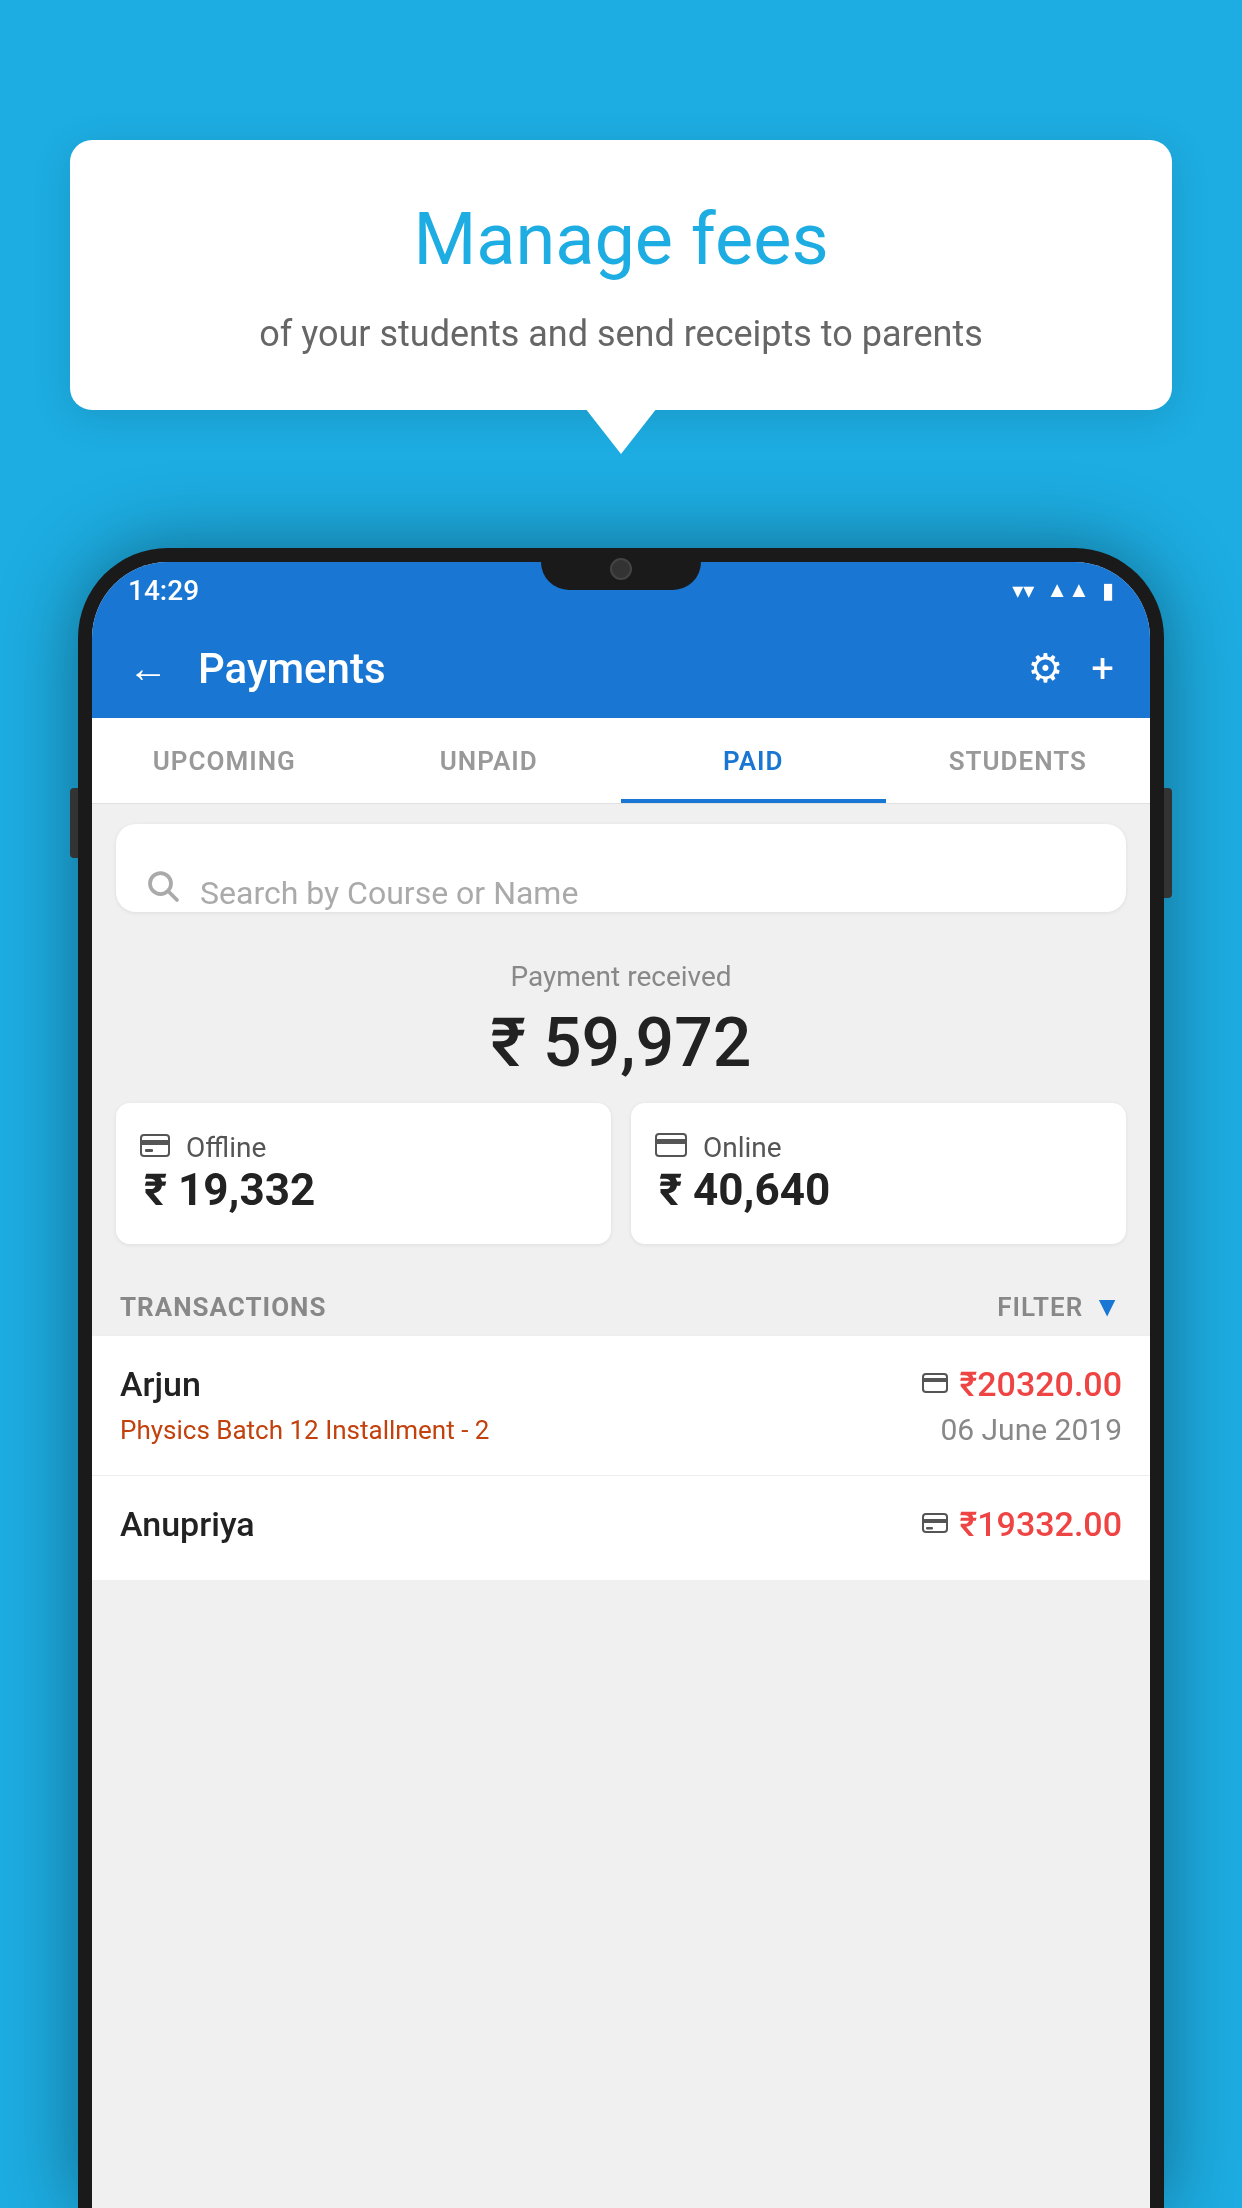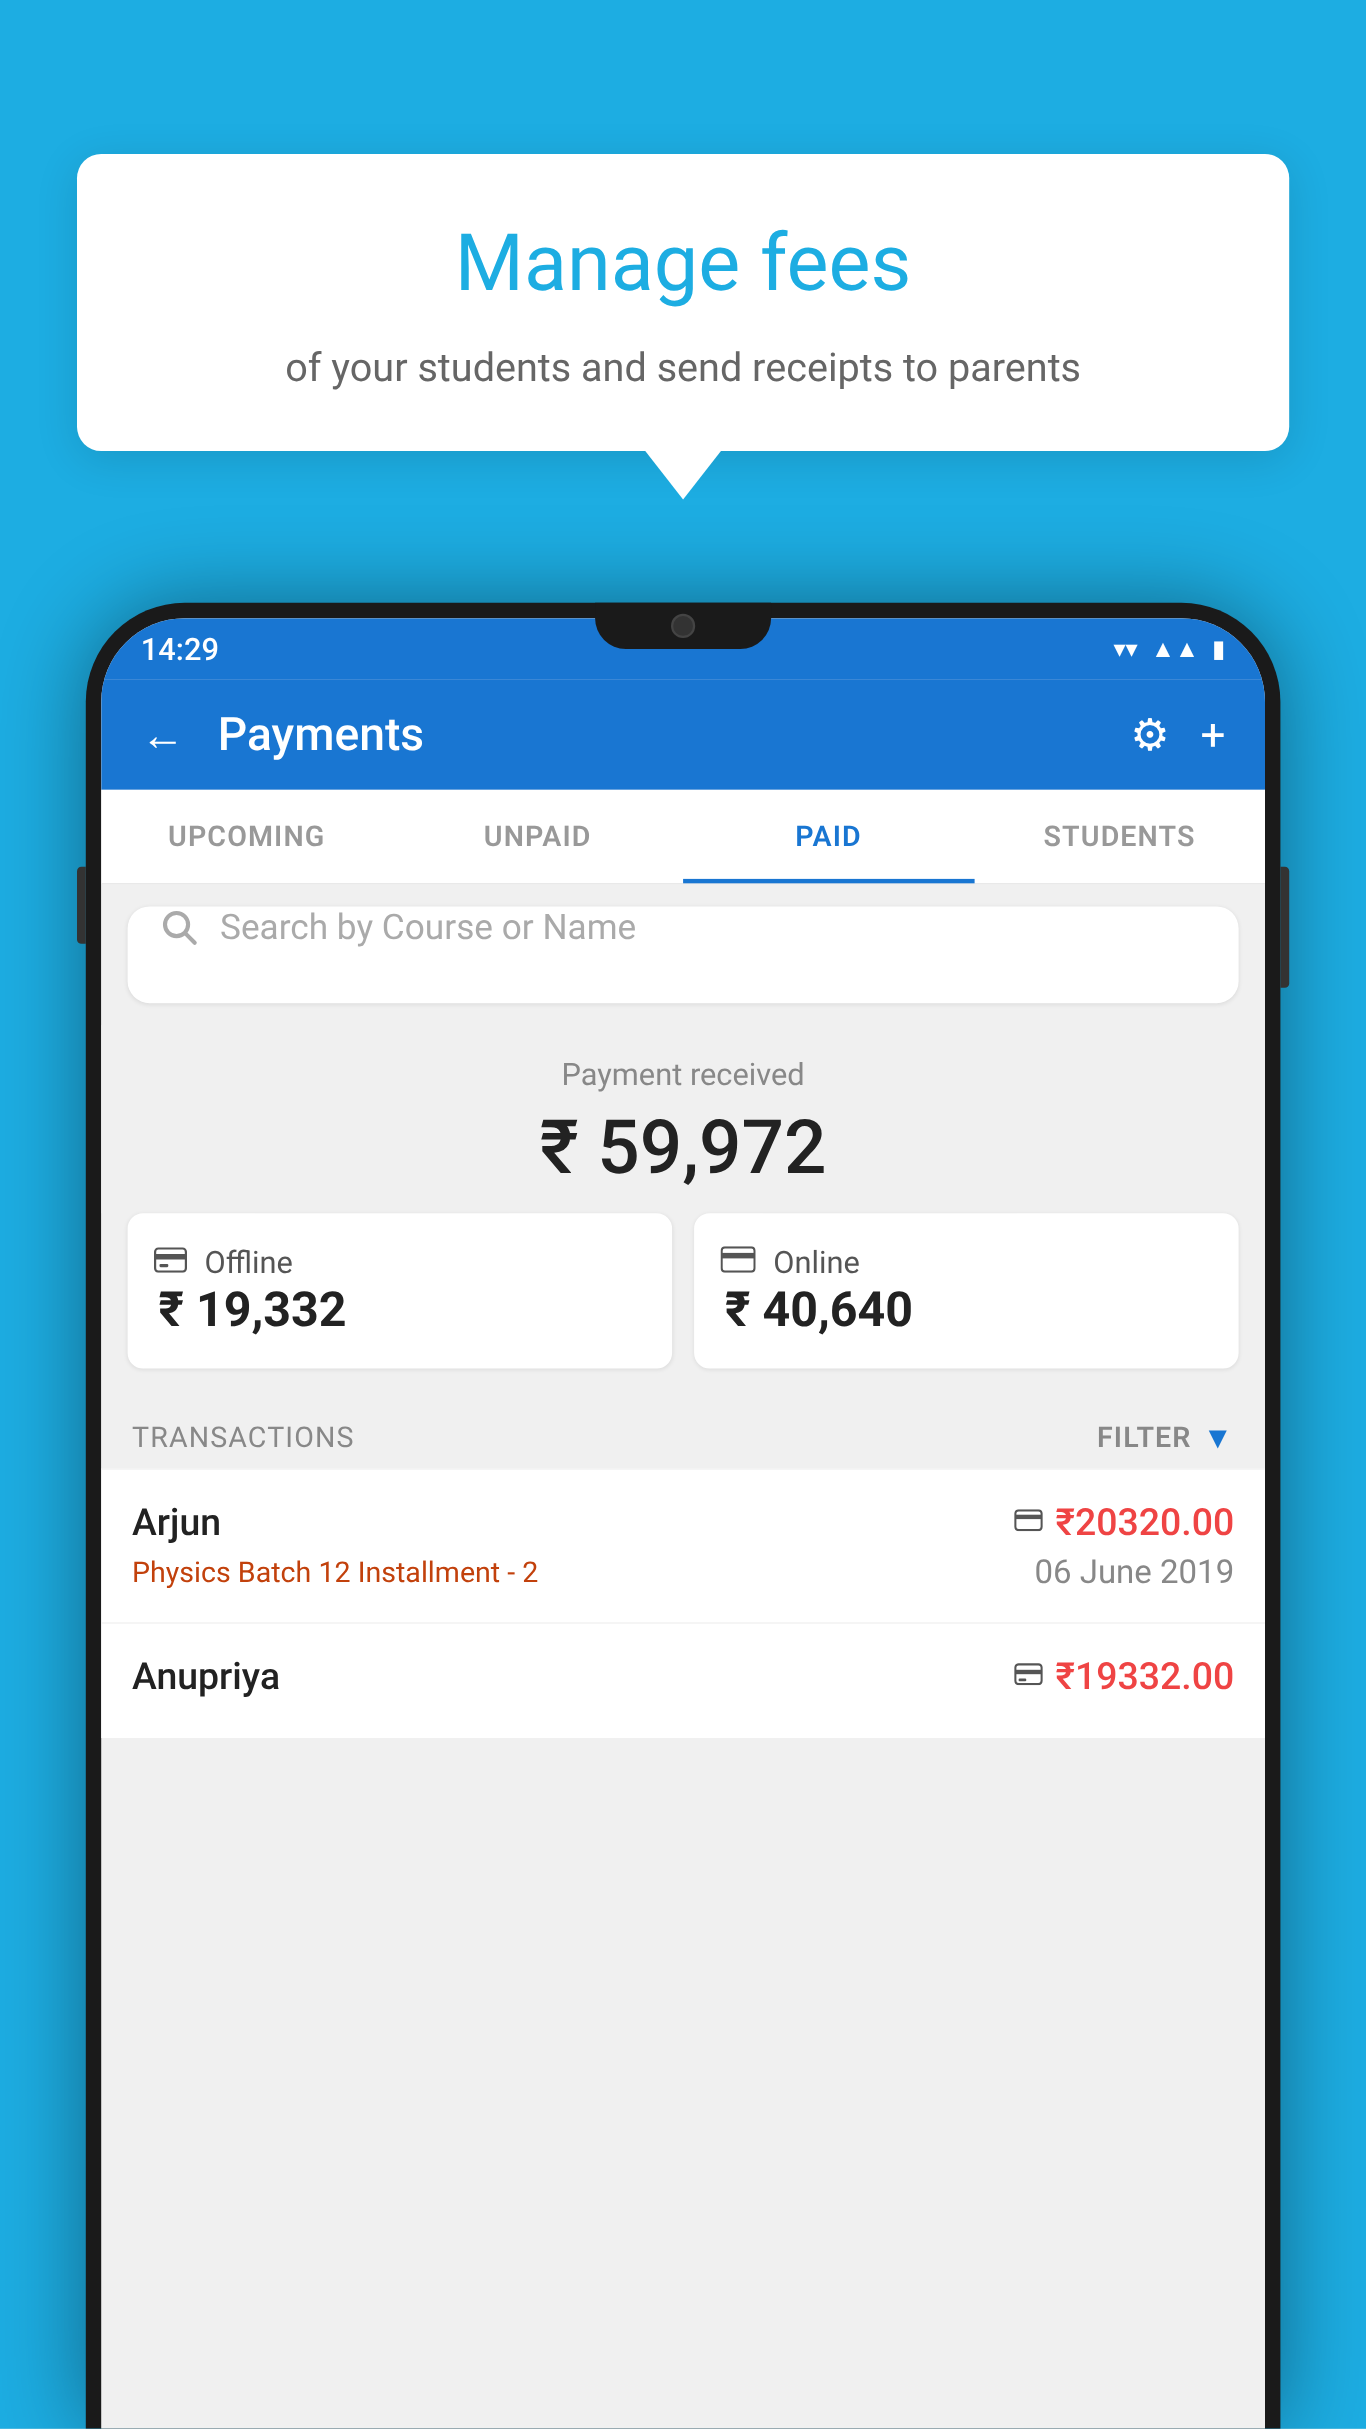"Search by Course or Name" .search-bar { align-items: flex-start -> flex-end }
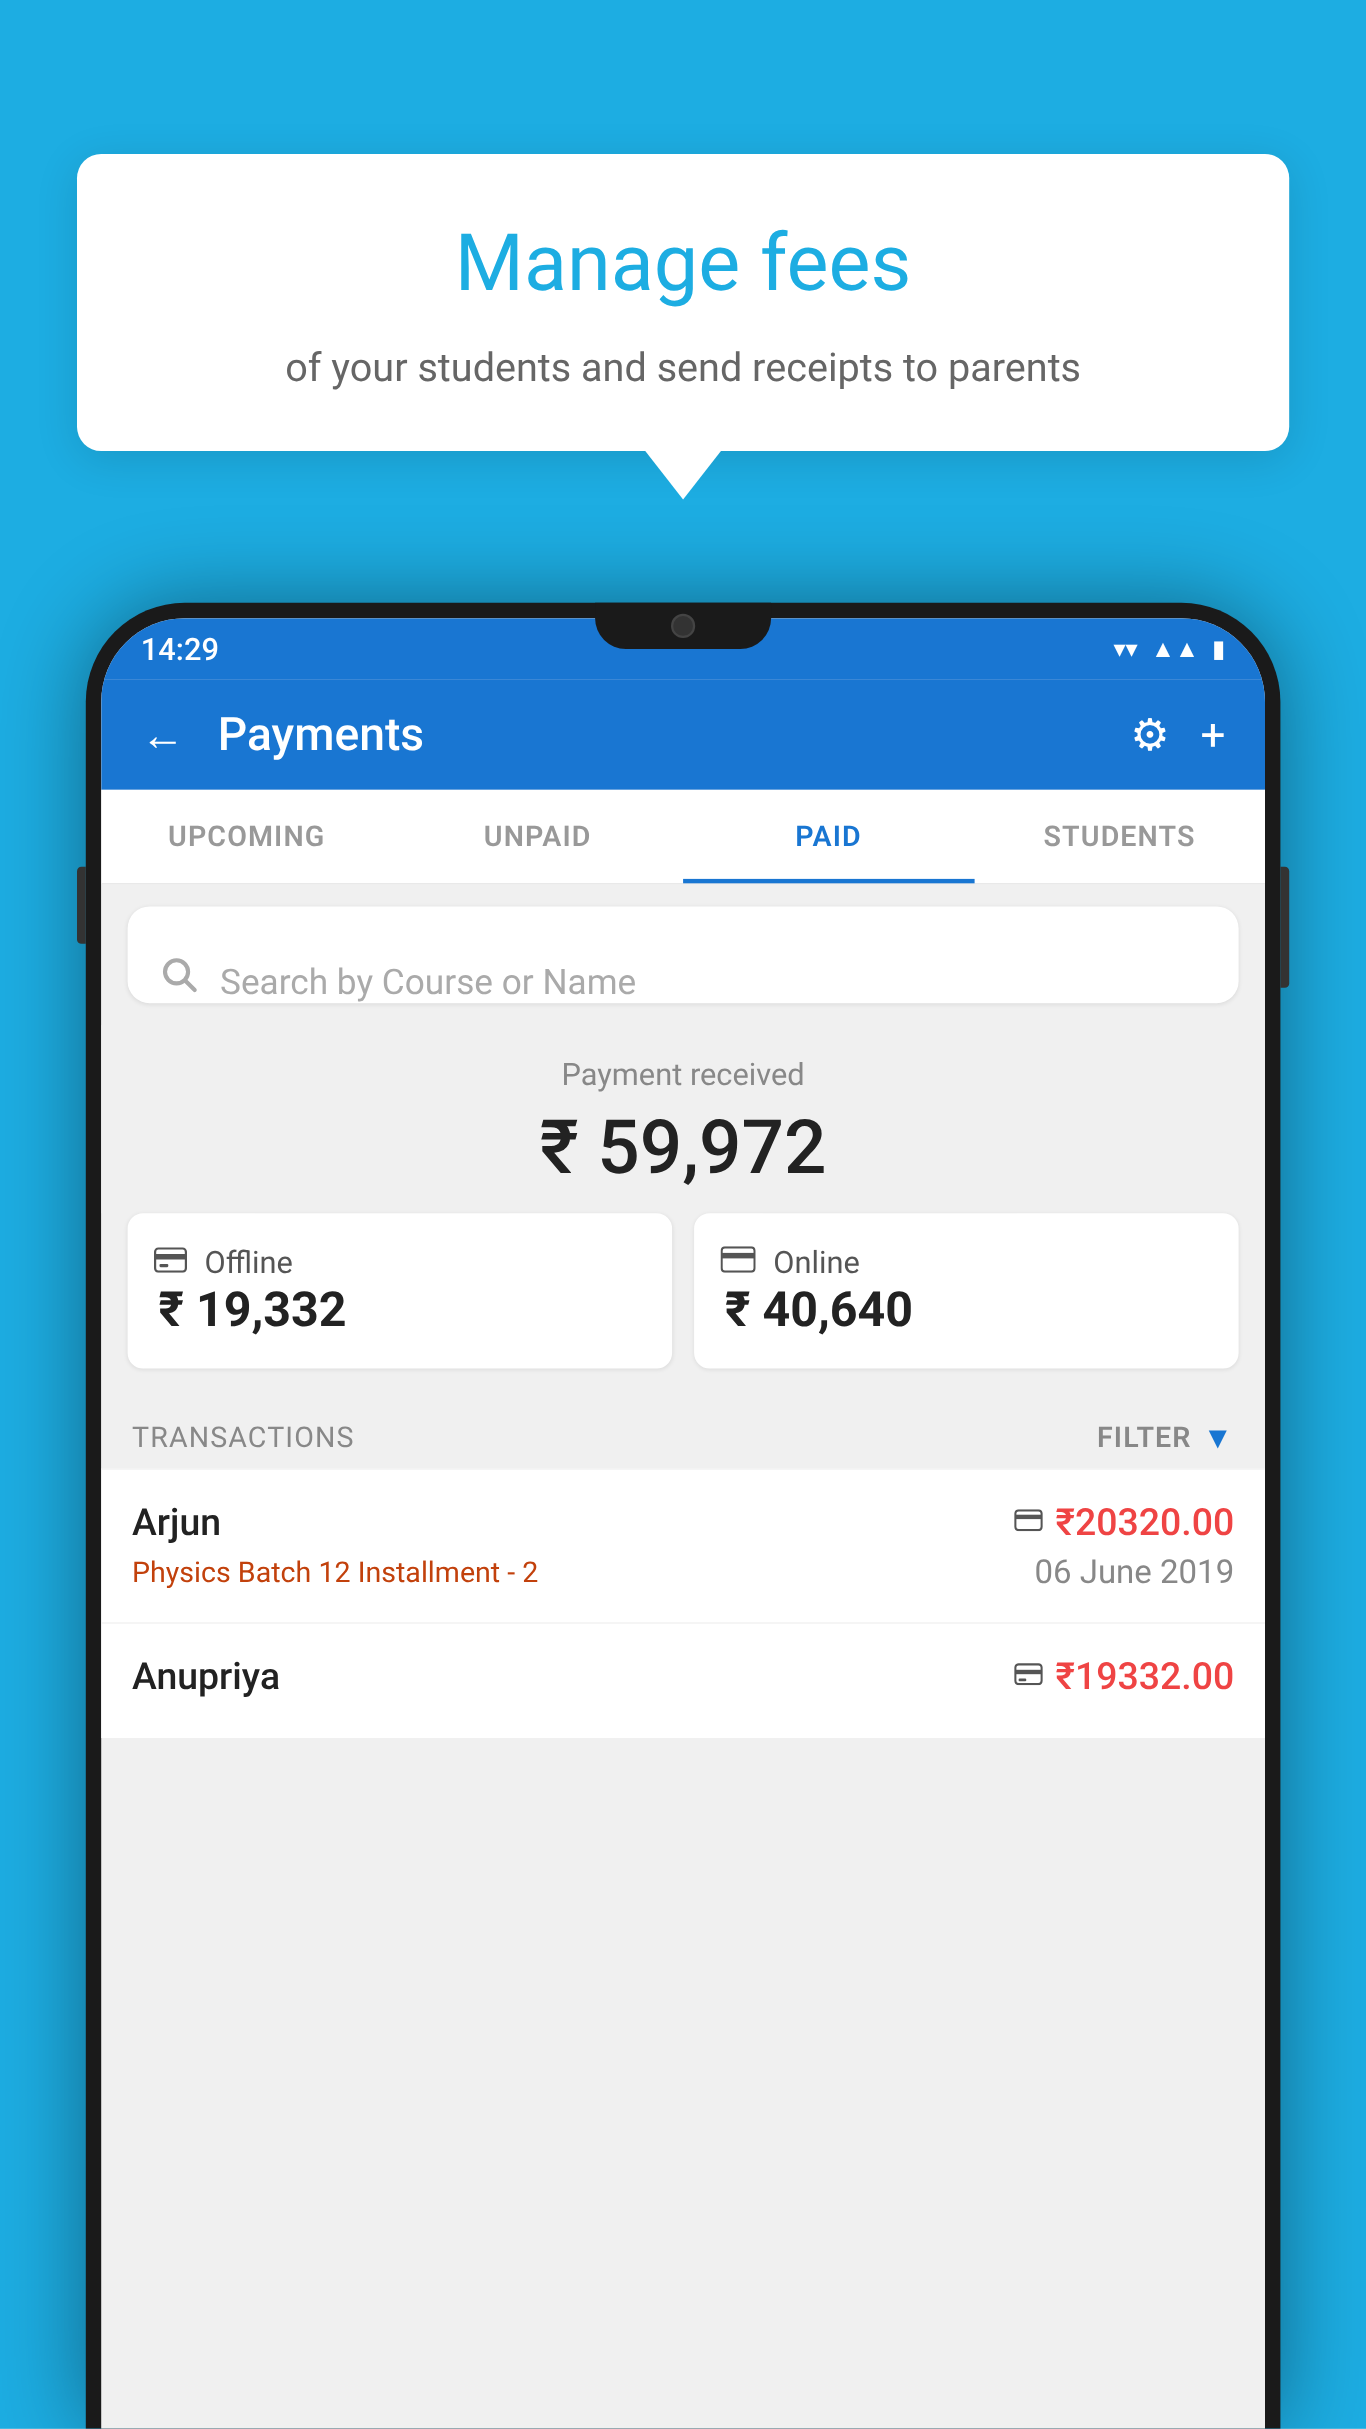"TRANSACTIONS" .transactions-label { font-weight: 400 -> 700 }
